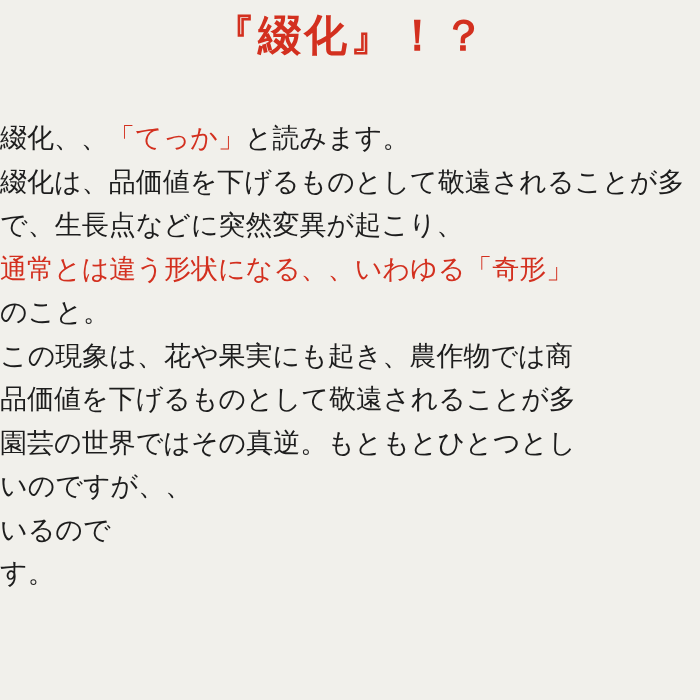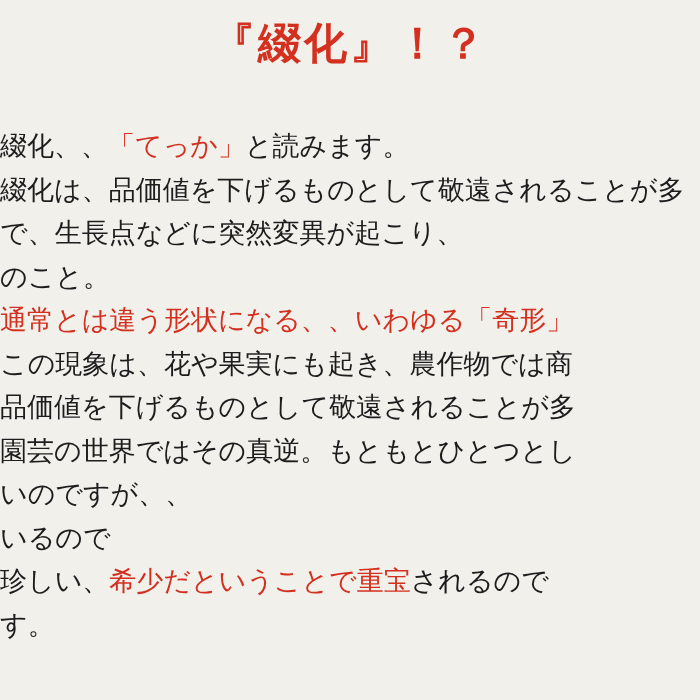"『綴化』！？" .canvas { padding-top: 14px -> 6px }
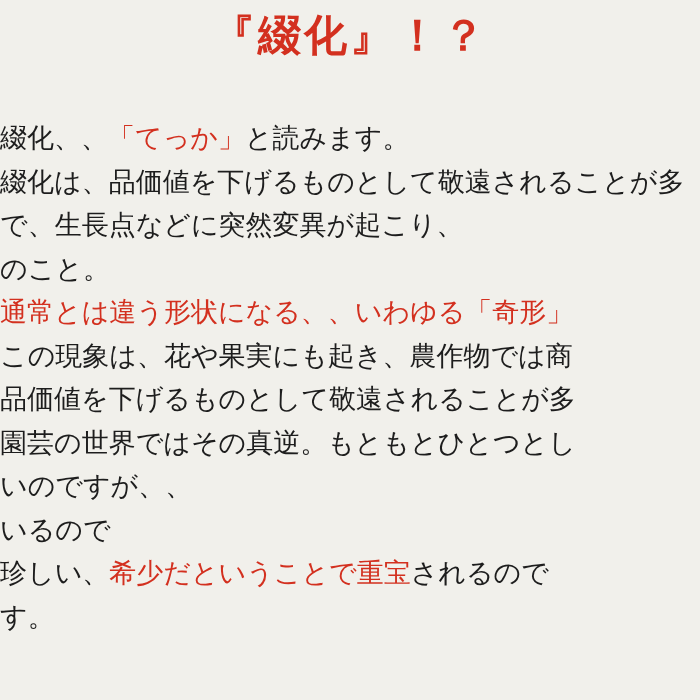"のこと。" div.line { order: before "通常とは違う形状になる、、いわゆる「奇形」" -> after "通常とは違う形状になる、、いわゆる「奇形」" }
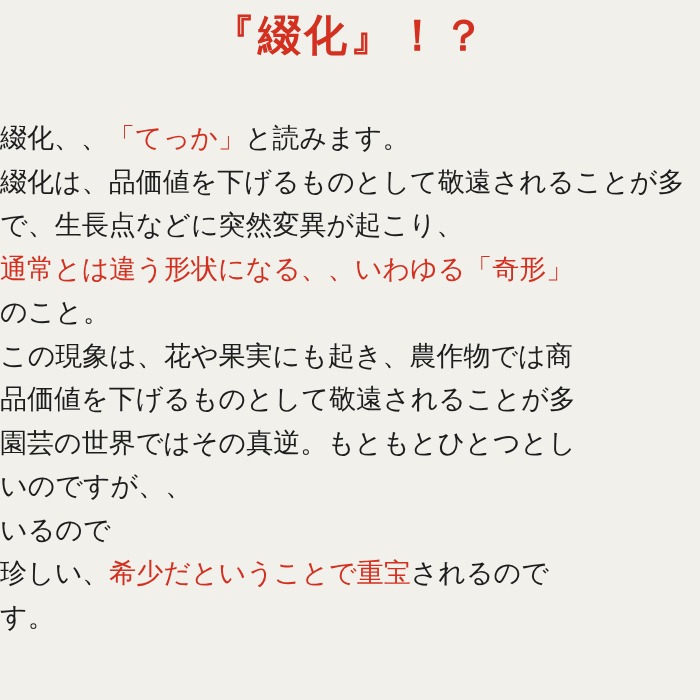"珍しい、希少だということで重宝されるので" div.line { html: <div><span>珍しい、</span><span>希少だということで重宝</span><span>されるので</span></div> -> none }
